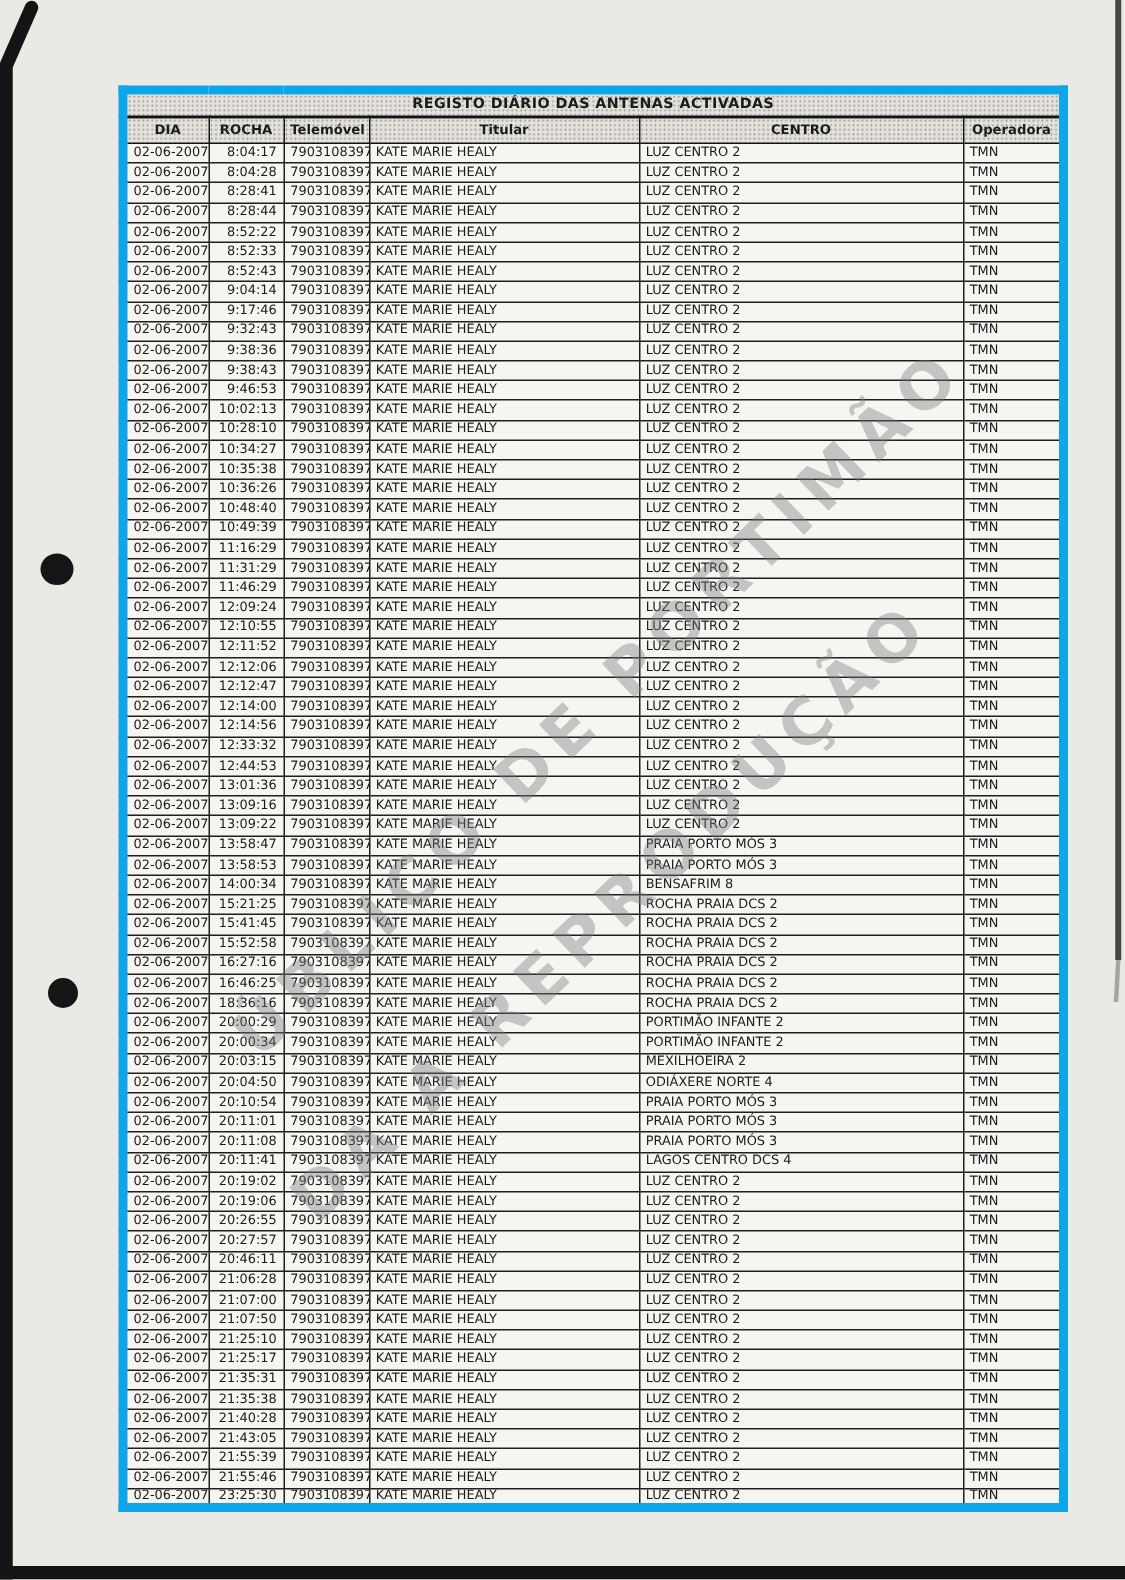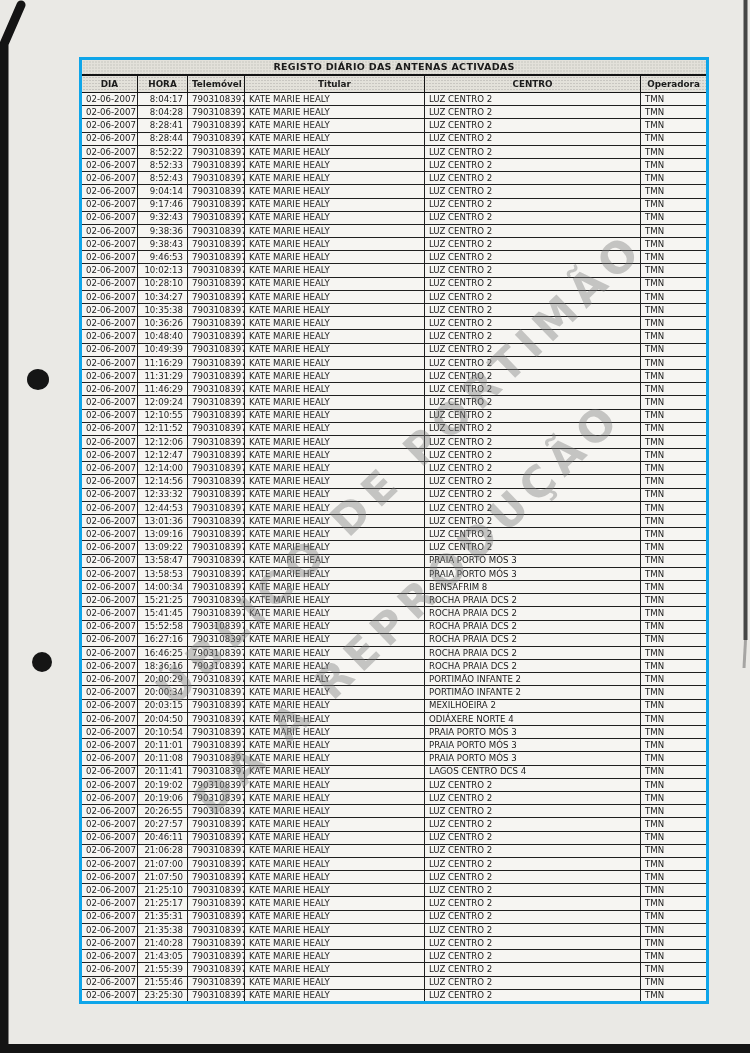"REGISTO DIÁRIO DAS ANTENAS ACTIVADAS" table.log { border: 3px solid #0ea5e9 -> 6px solid #0ea5e9 }
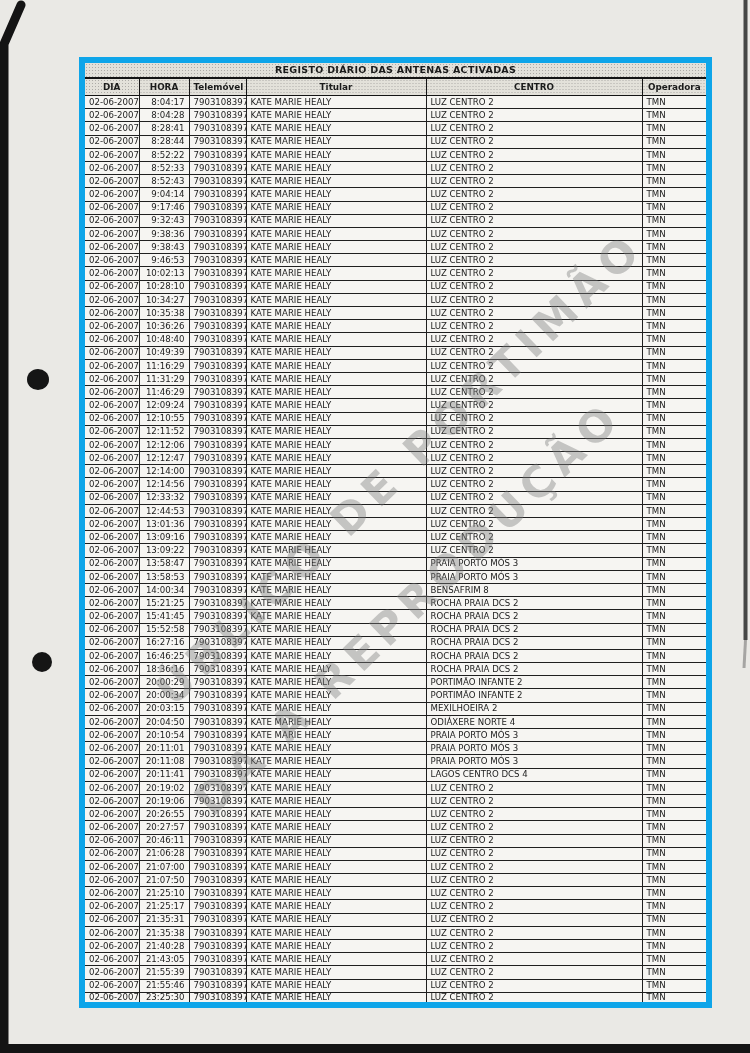"HORA" th { text: HORA -> ROCHA }
